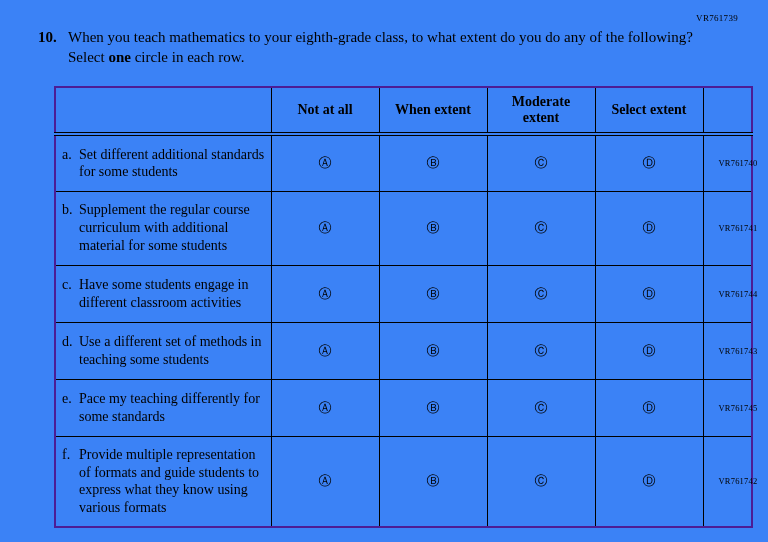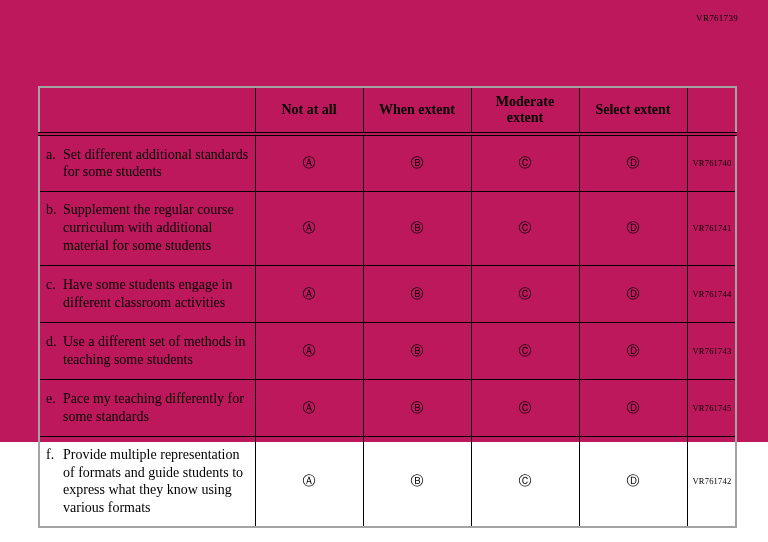"VR761739" .page { background: #be185d -> #3b82f6; height: 442px -> 542px }
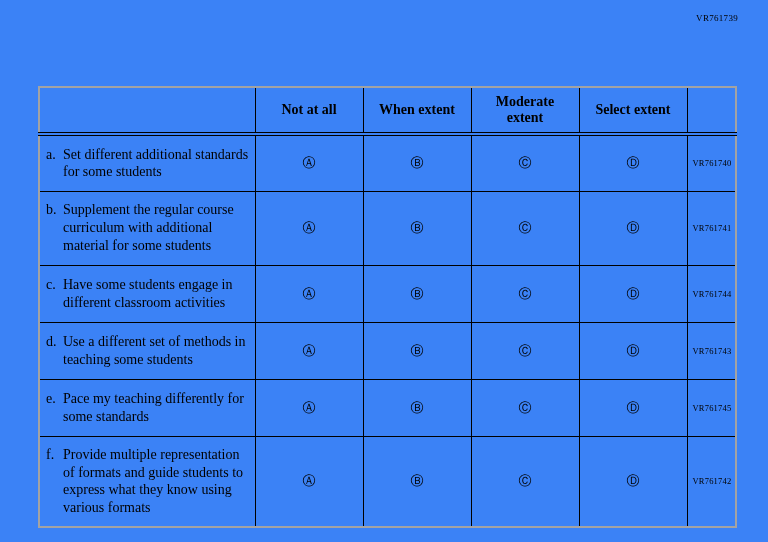"10." div.question { html: none -> <div> <span>10.</span> <span><span>When you teach mathematics to your eighth-grade class, to what extent do you do any of the following? Select </span><b>one</b><span> circle in each row.</span></span> </div> }
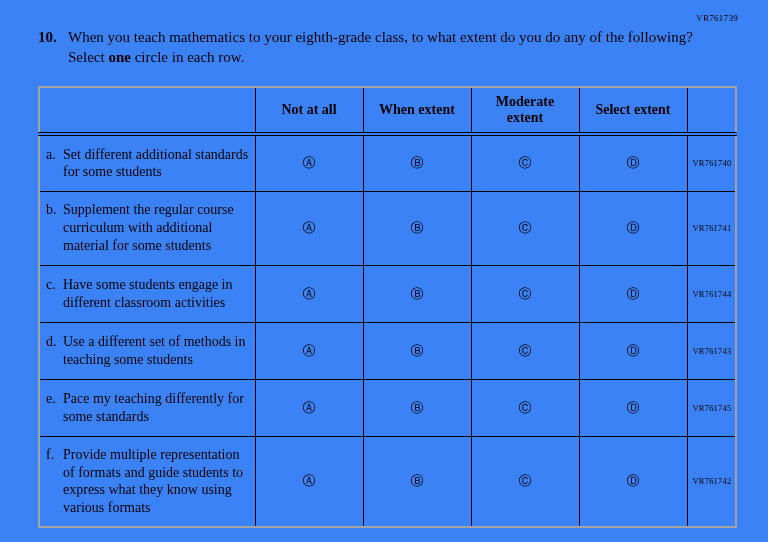"Not at all" table.survey { border: 2px solid #a3a3a3 -> 2px solid #4c1d95; left: 38px -> 54px }
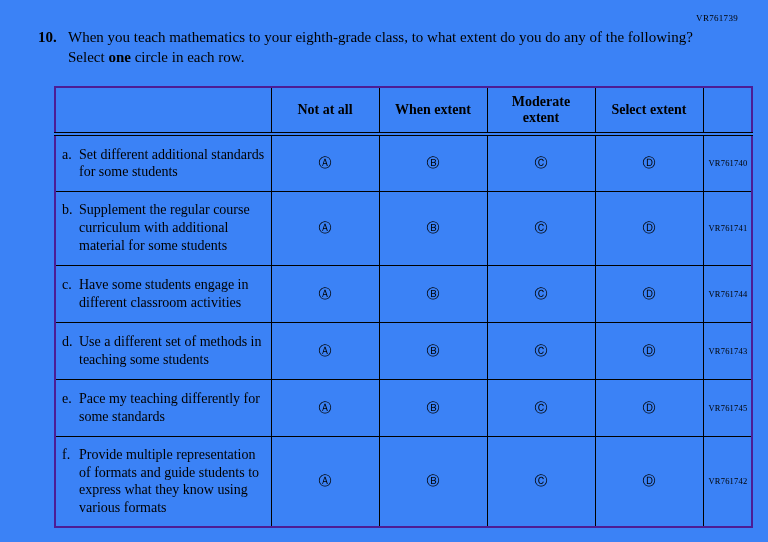"VR761740" td.code { padding: 0 5px -> 0 15px }
